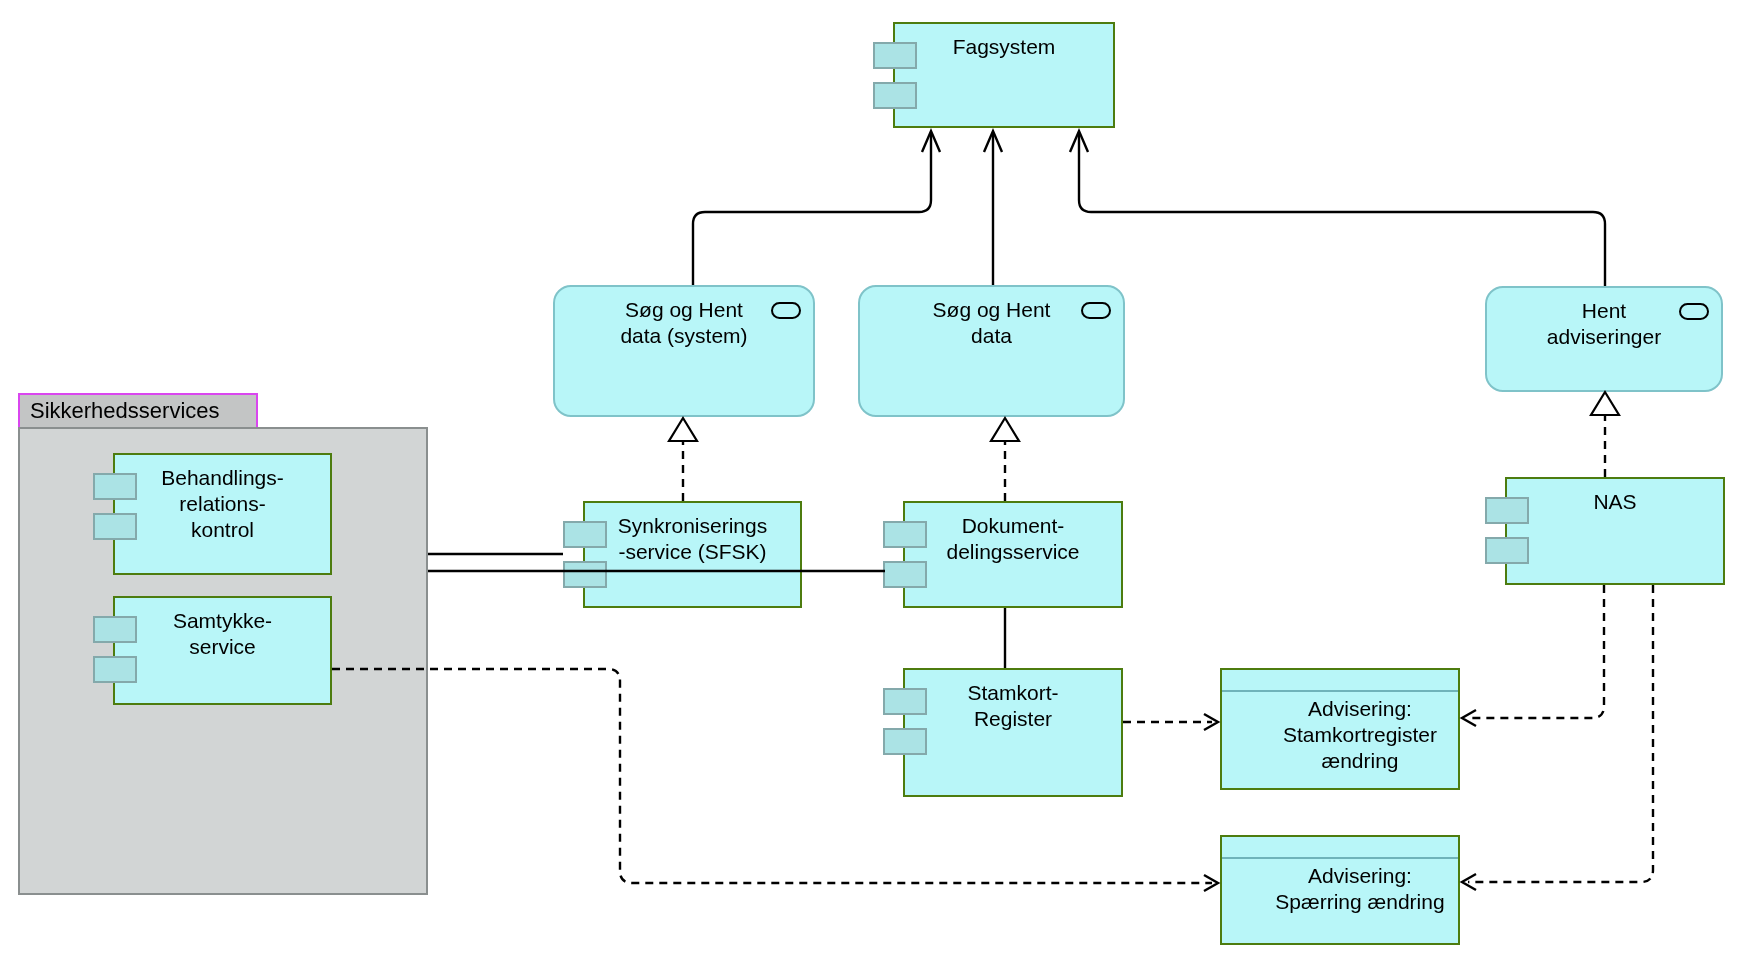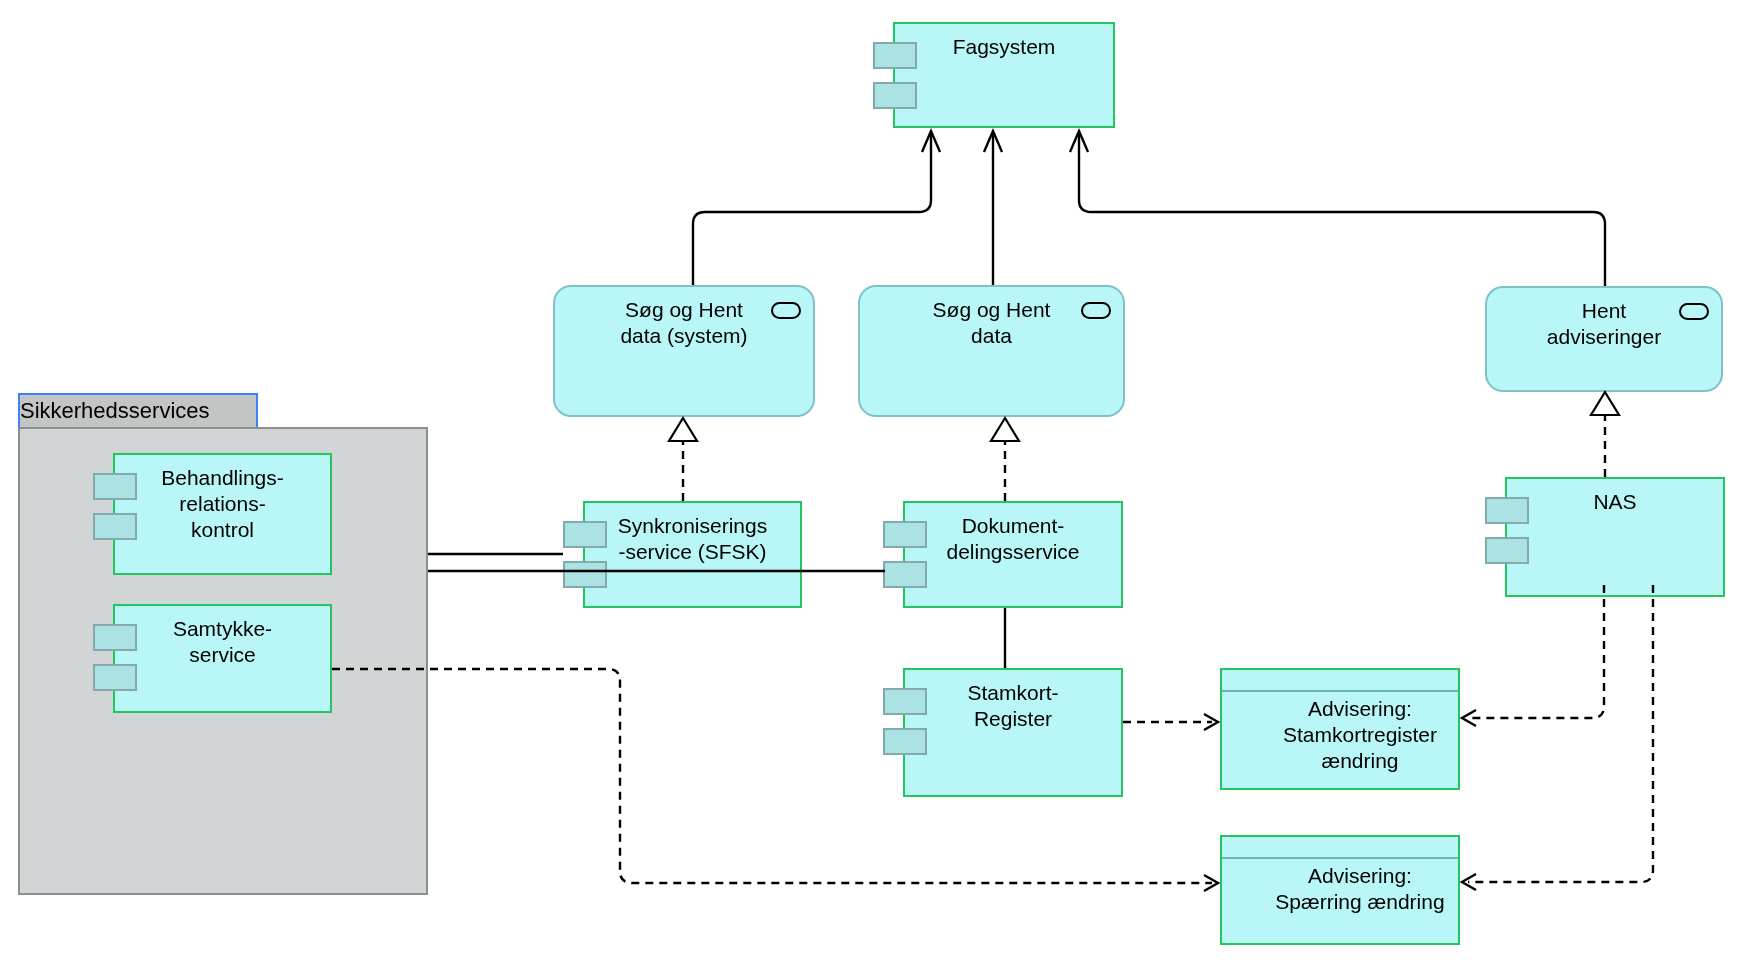"Fagsystem" .node { border: 2px solid #22c55e -> 2px solid #4d7c0f }
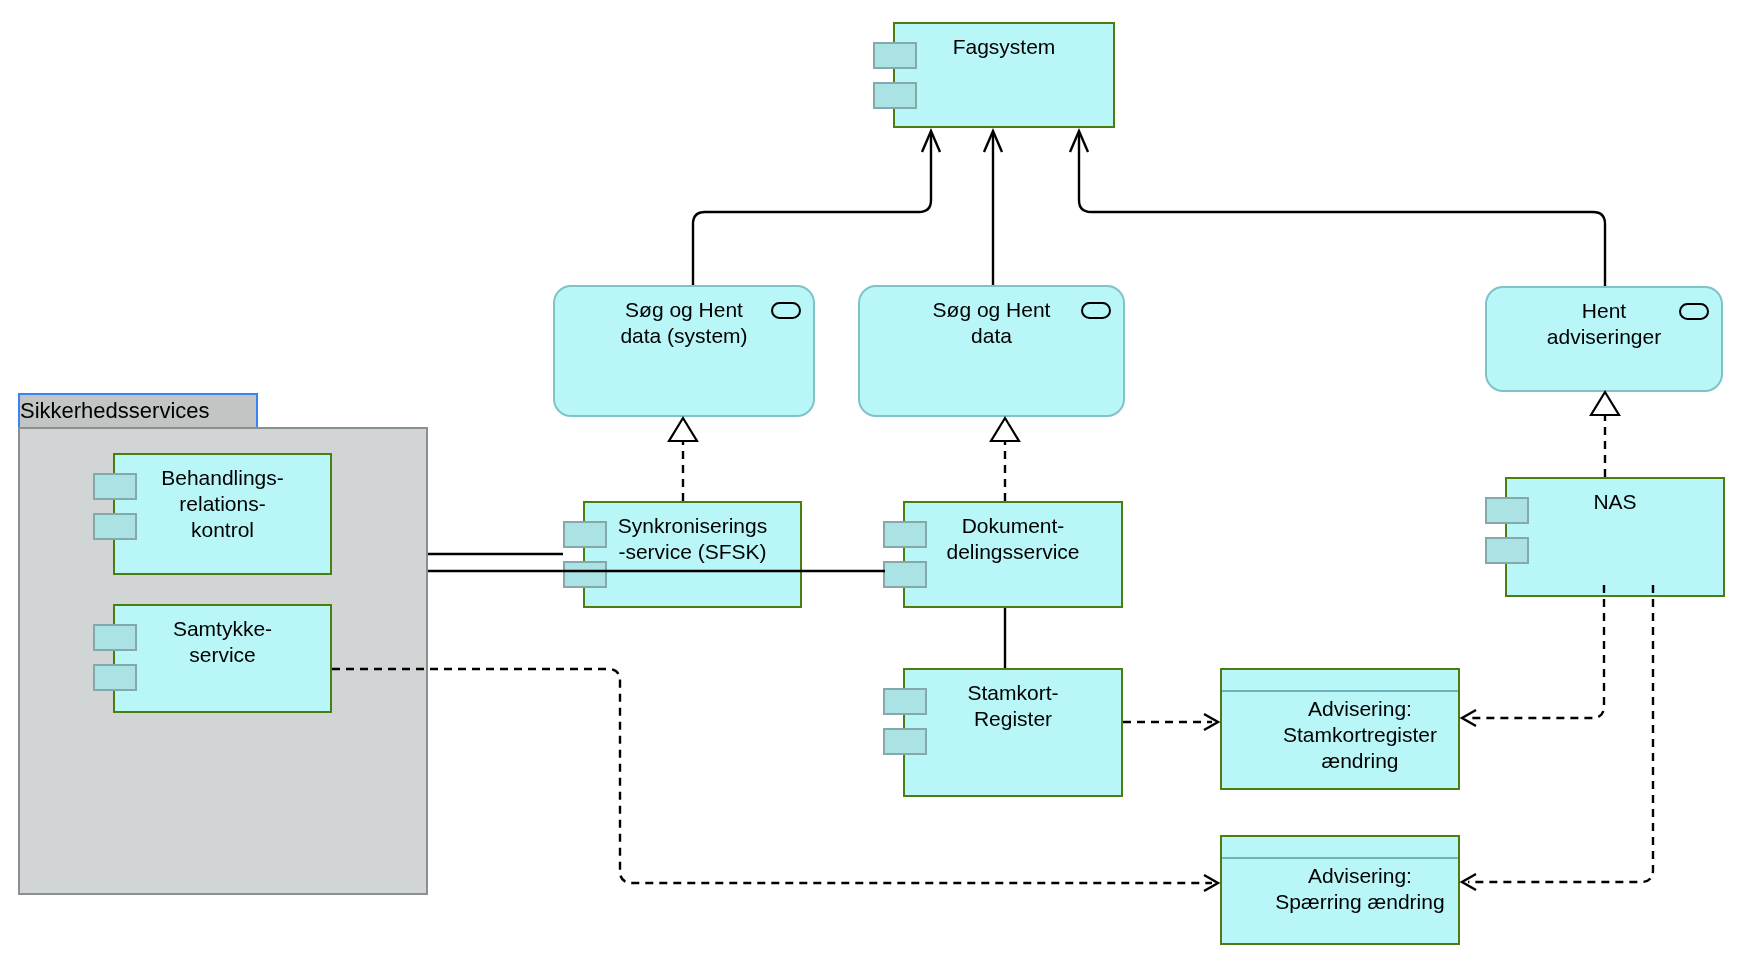"Sikkerhedsservices" .pkg-tab { border: 2px solid #3b82f6 -> 2px solid #d946ef; padding-left: none -> 10px }
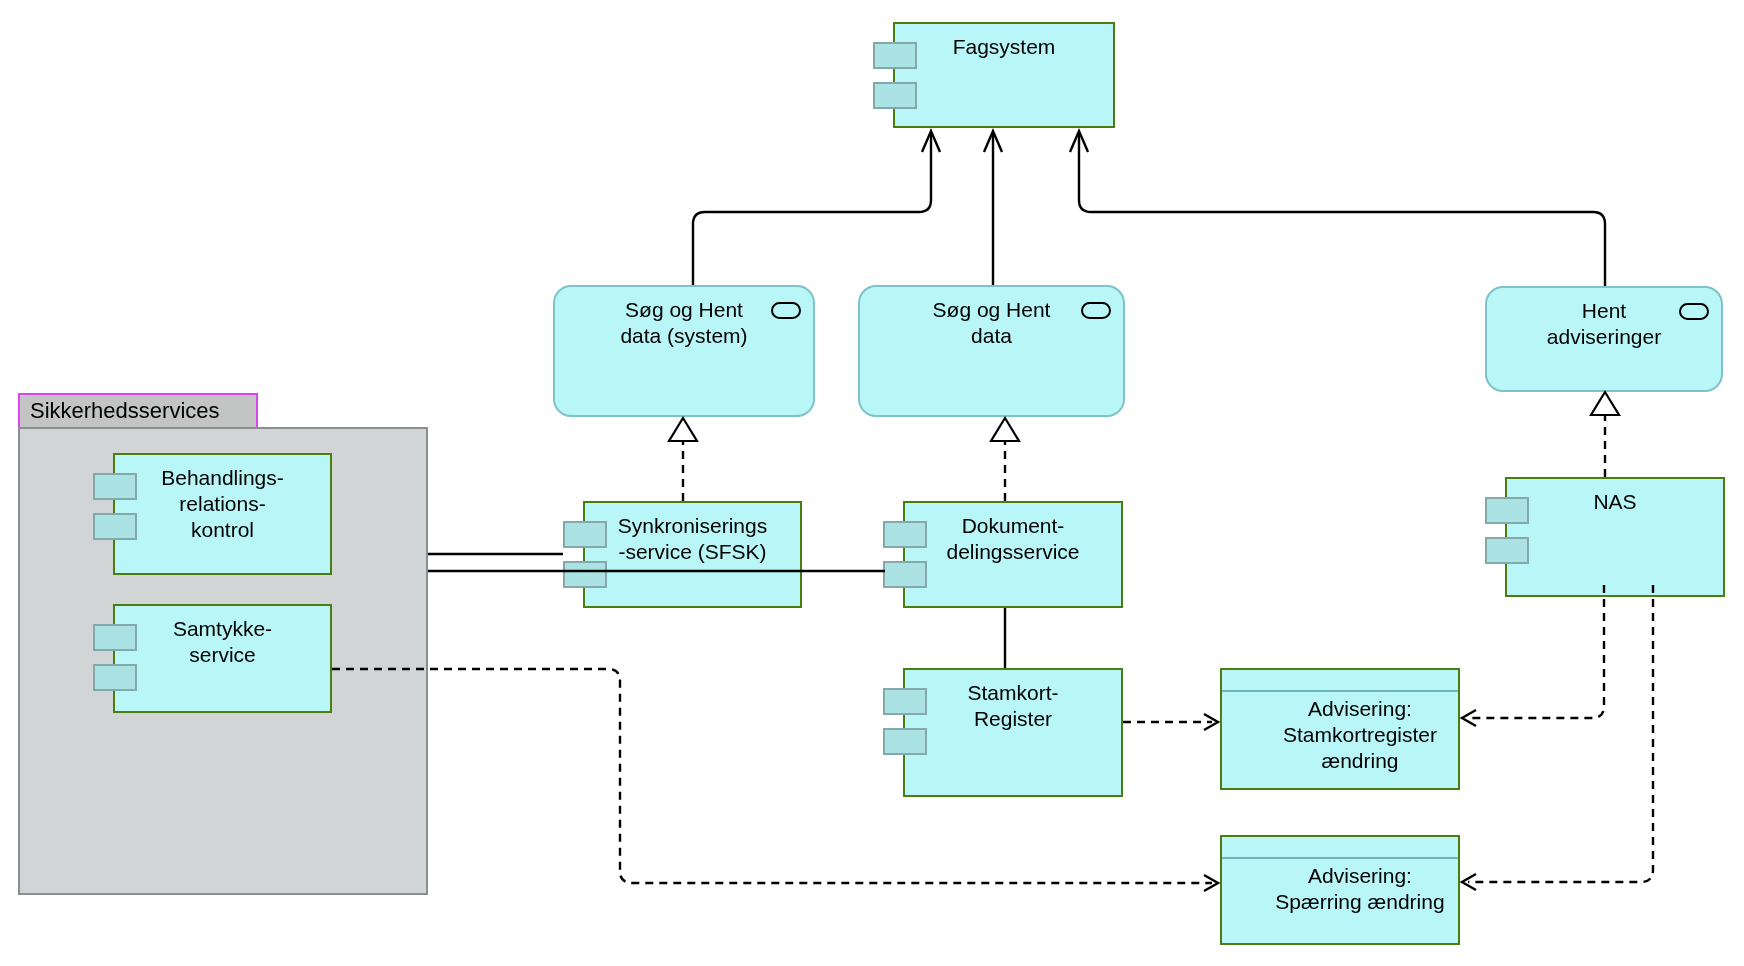"NAS" div.node { height: 120px -> 108px }
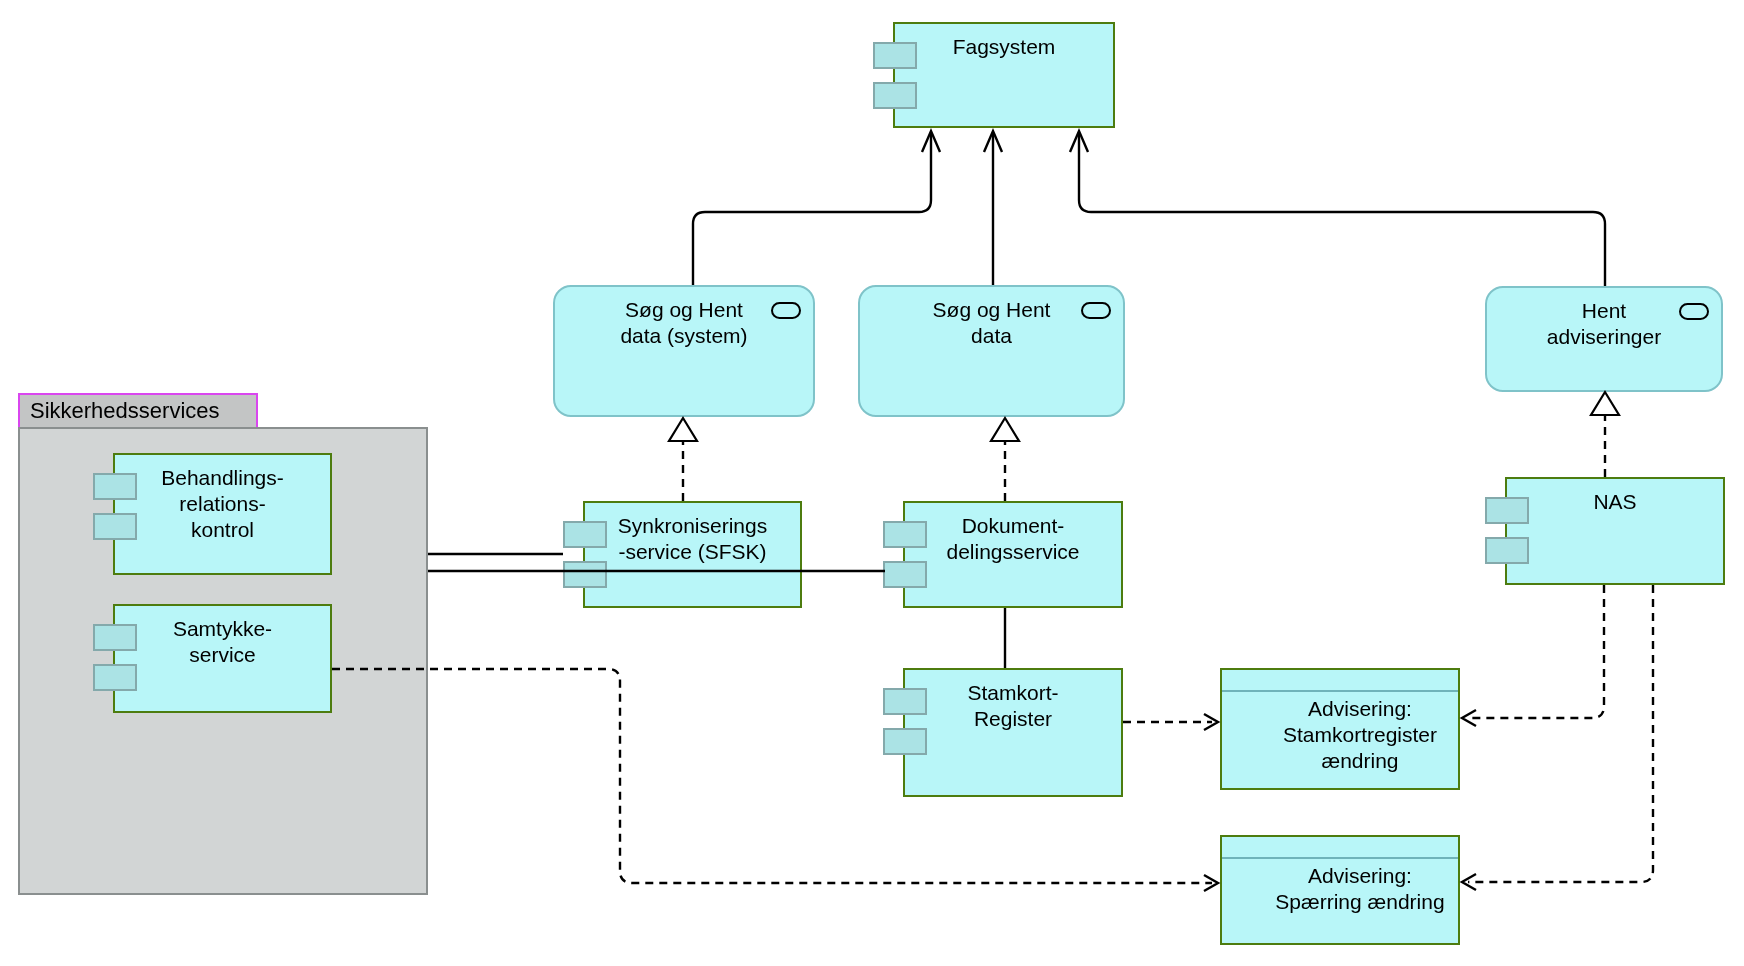"Samtykke-" div.node { margin-top: 8px -> none }
